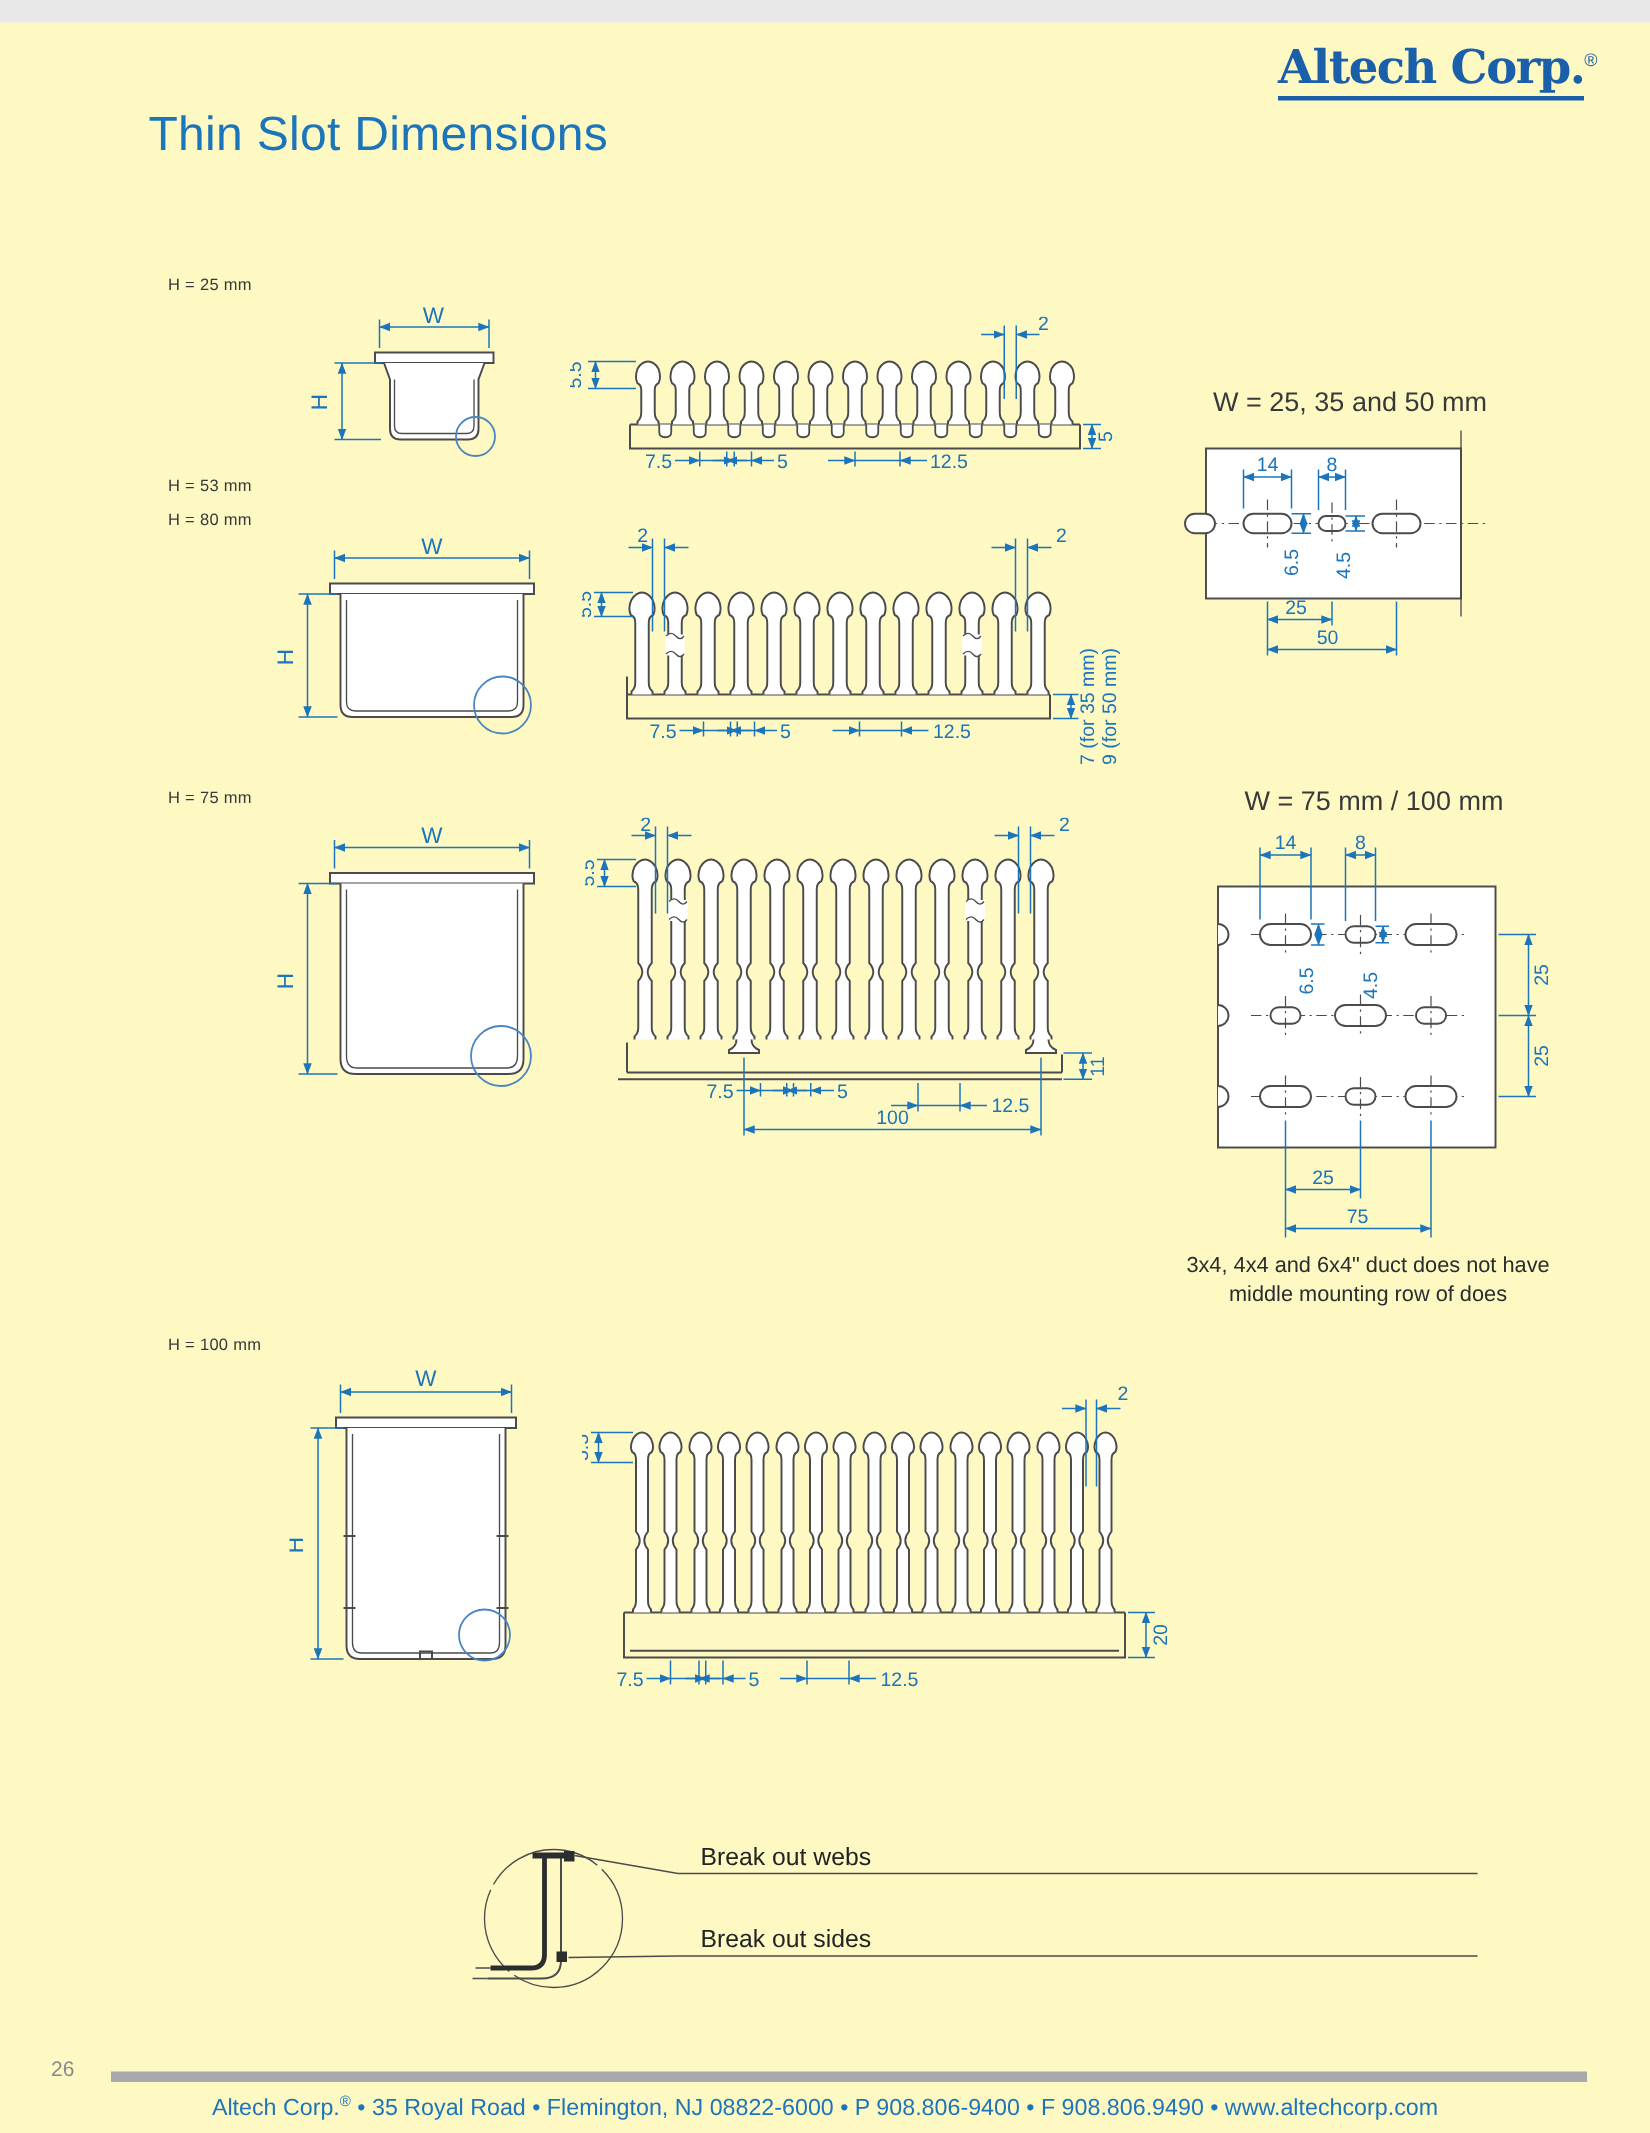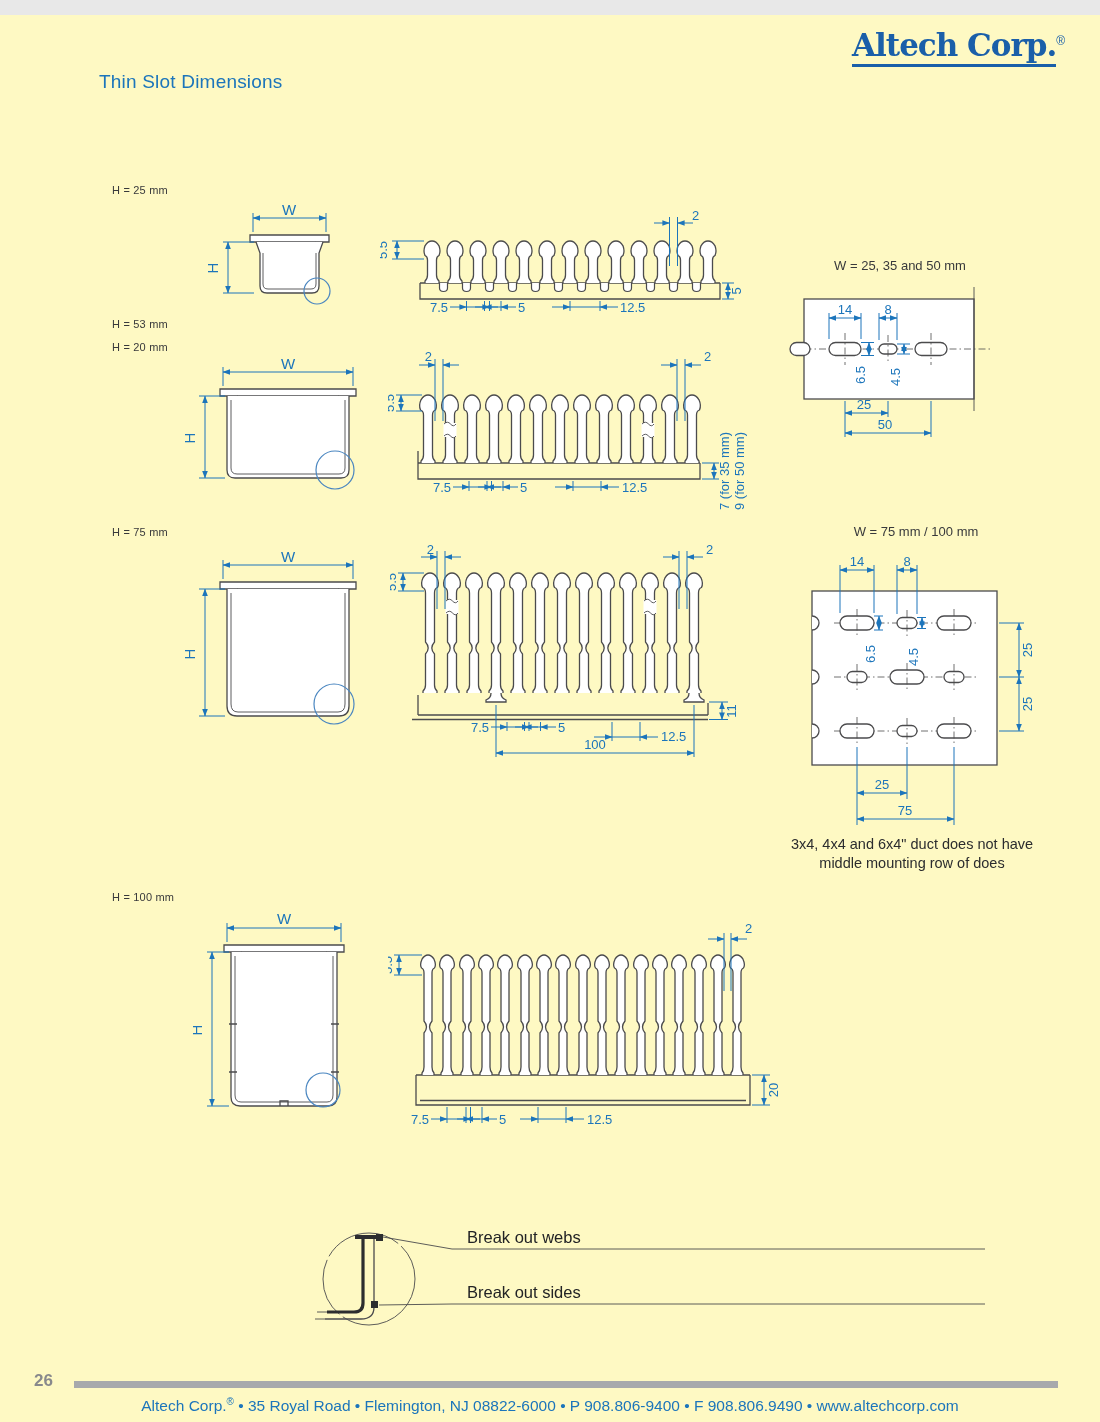"Thin Slot Dimensions" #page-title { font-size: 19px -> 32px }
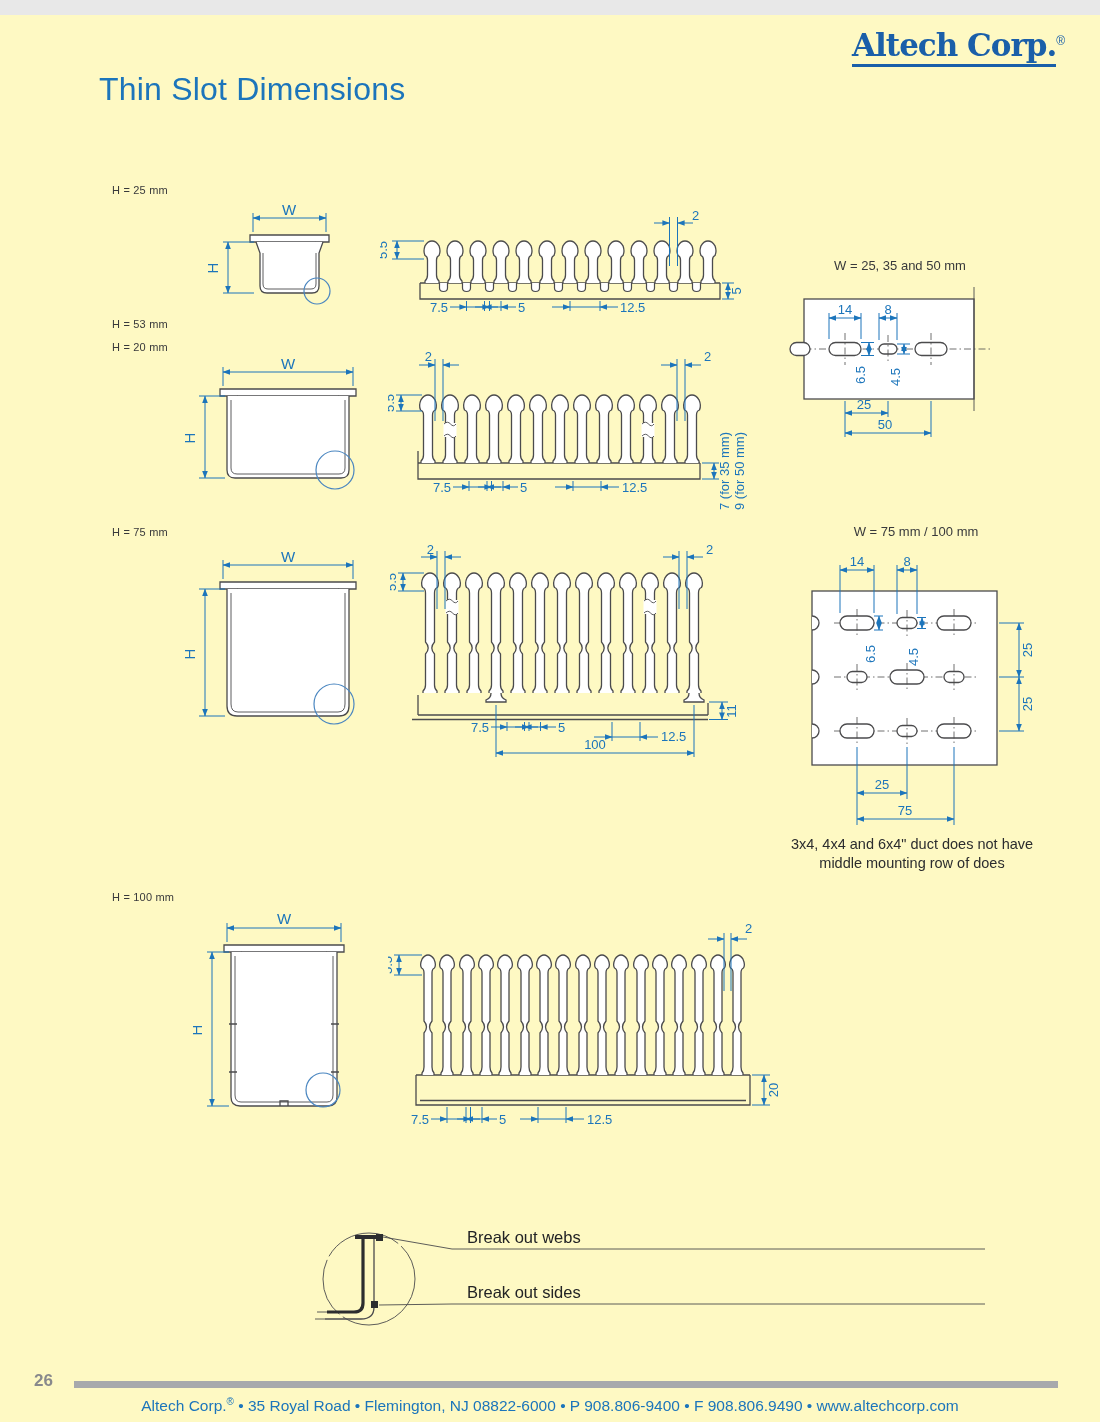"W = 25, 35 and" .plate-title { font-size: 13px -> 18px }
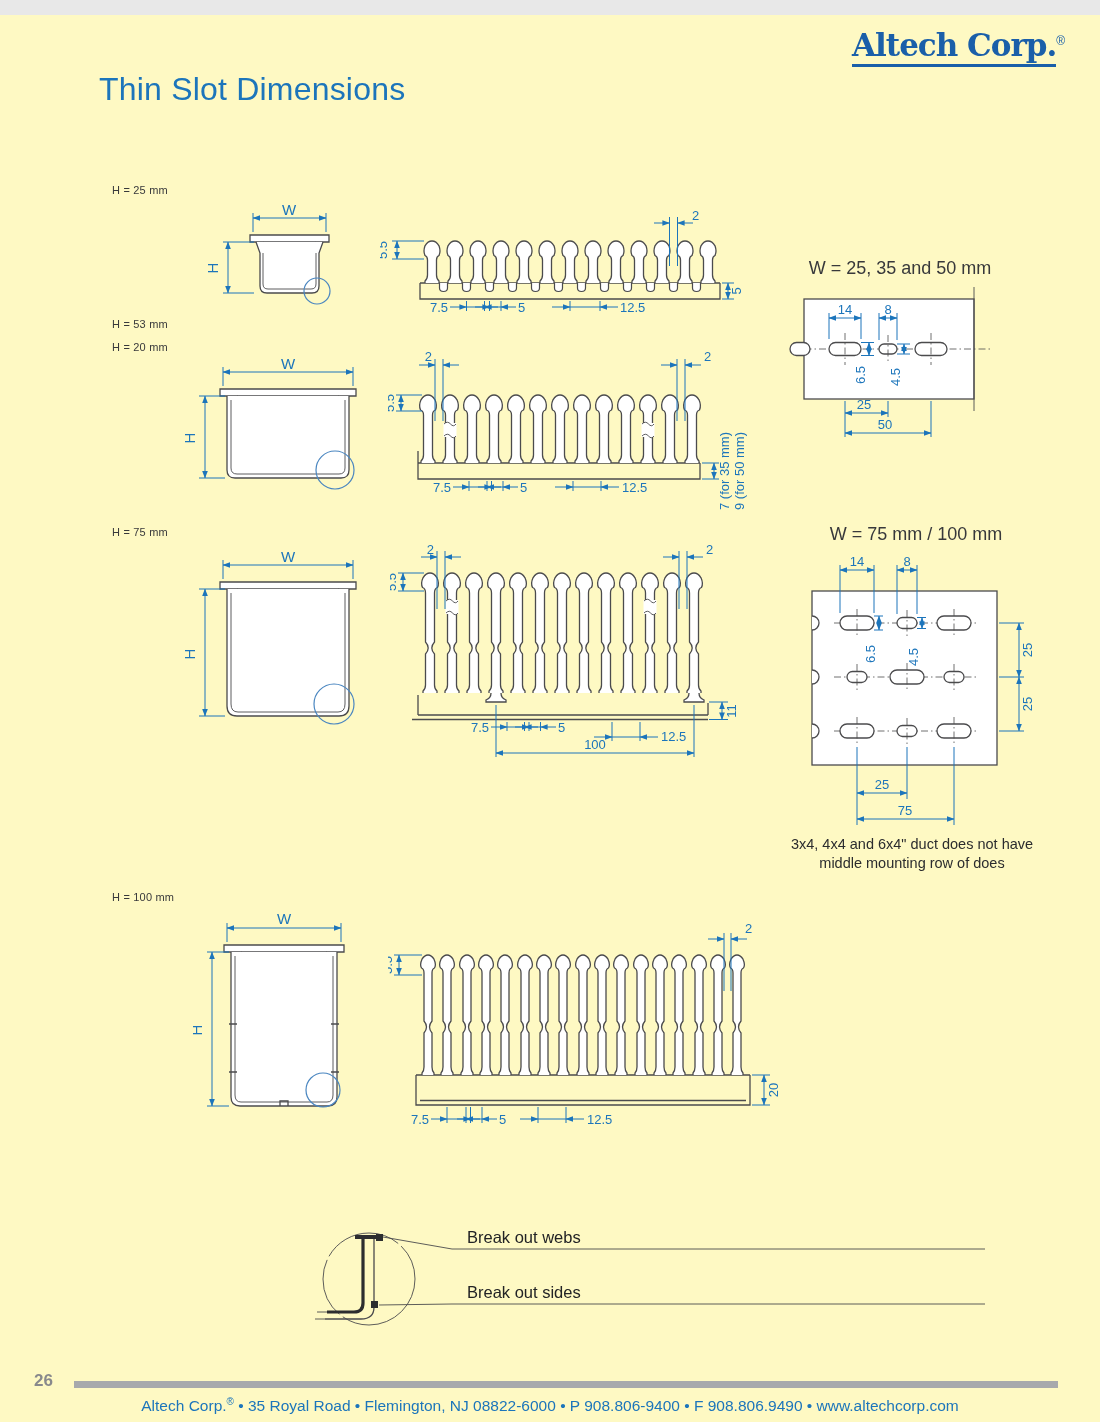"H = 20 mm" div.sec-label { text: 20 -> 80 }
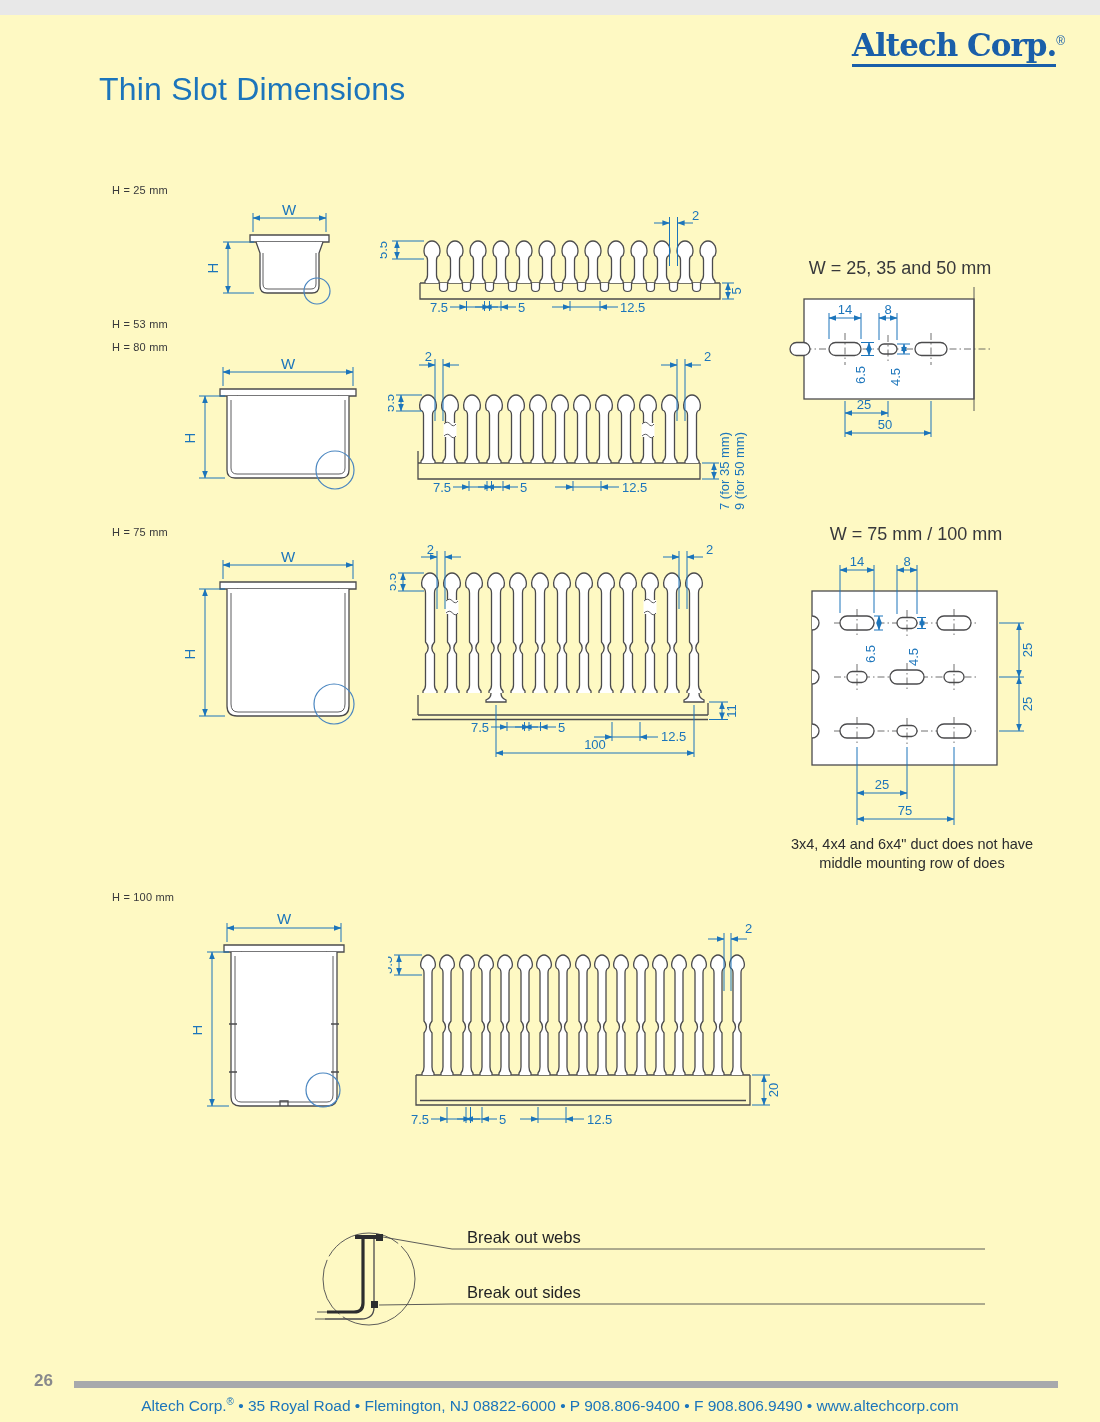"26" #footer-num { font-size: 17px -> 14px; font-weight: bold -> normal }
